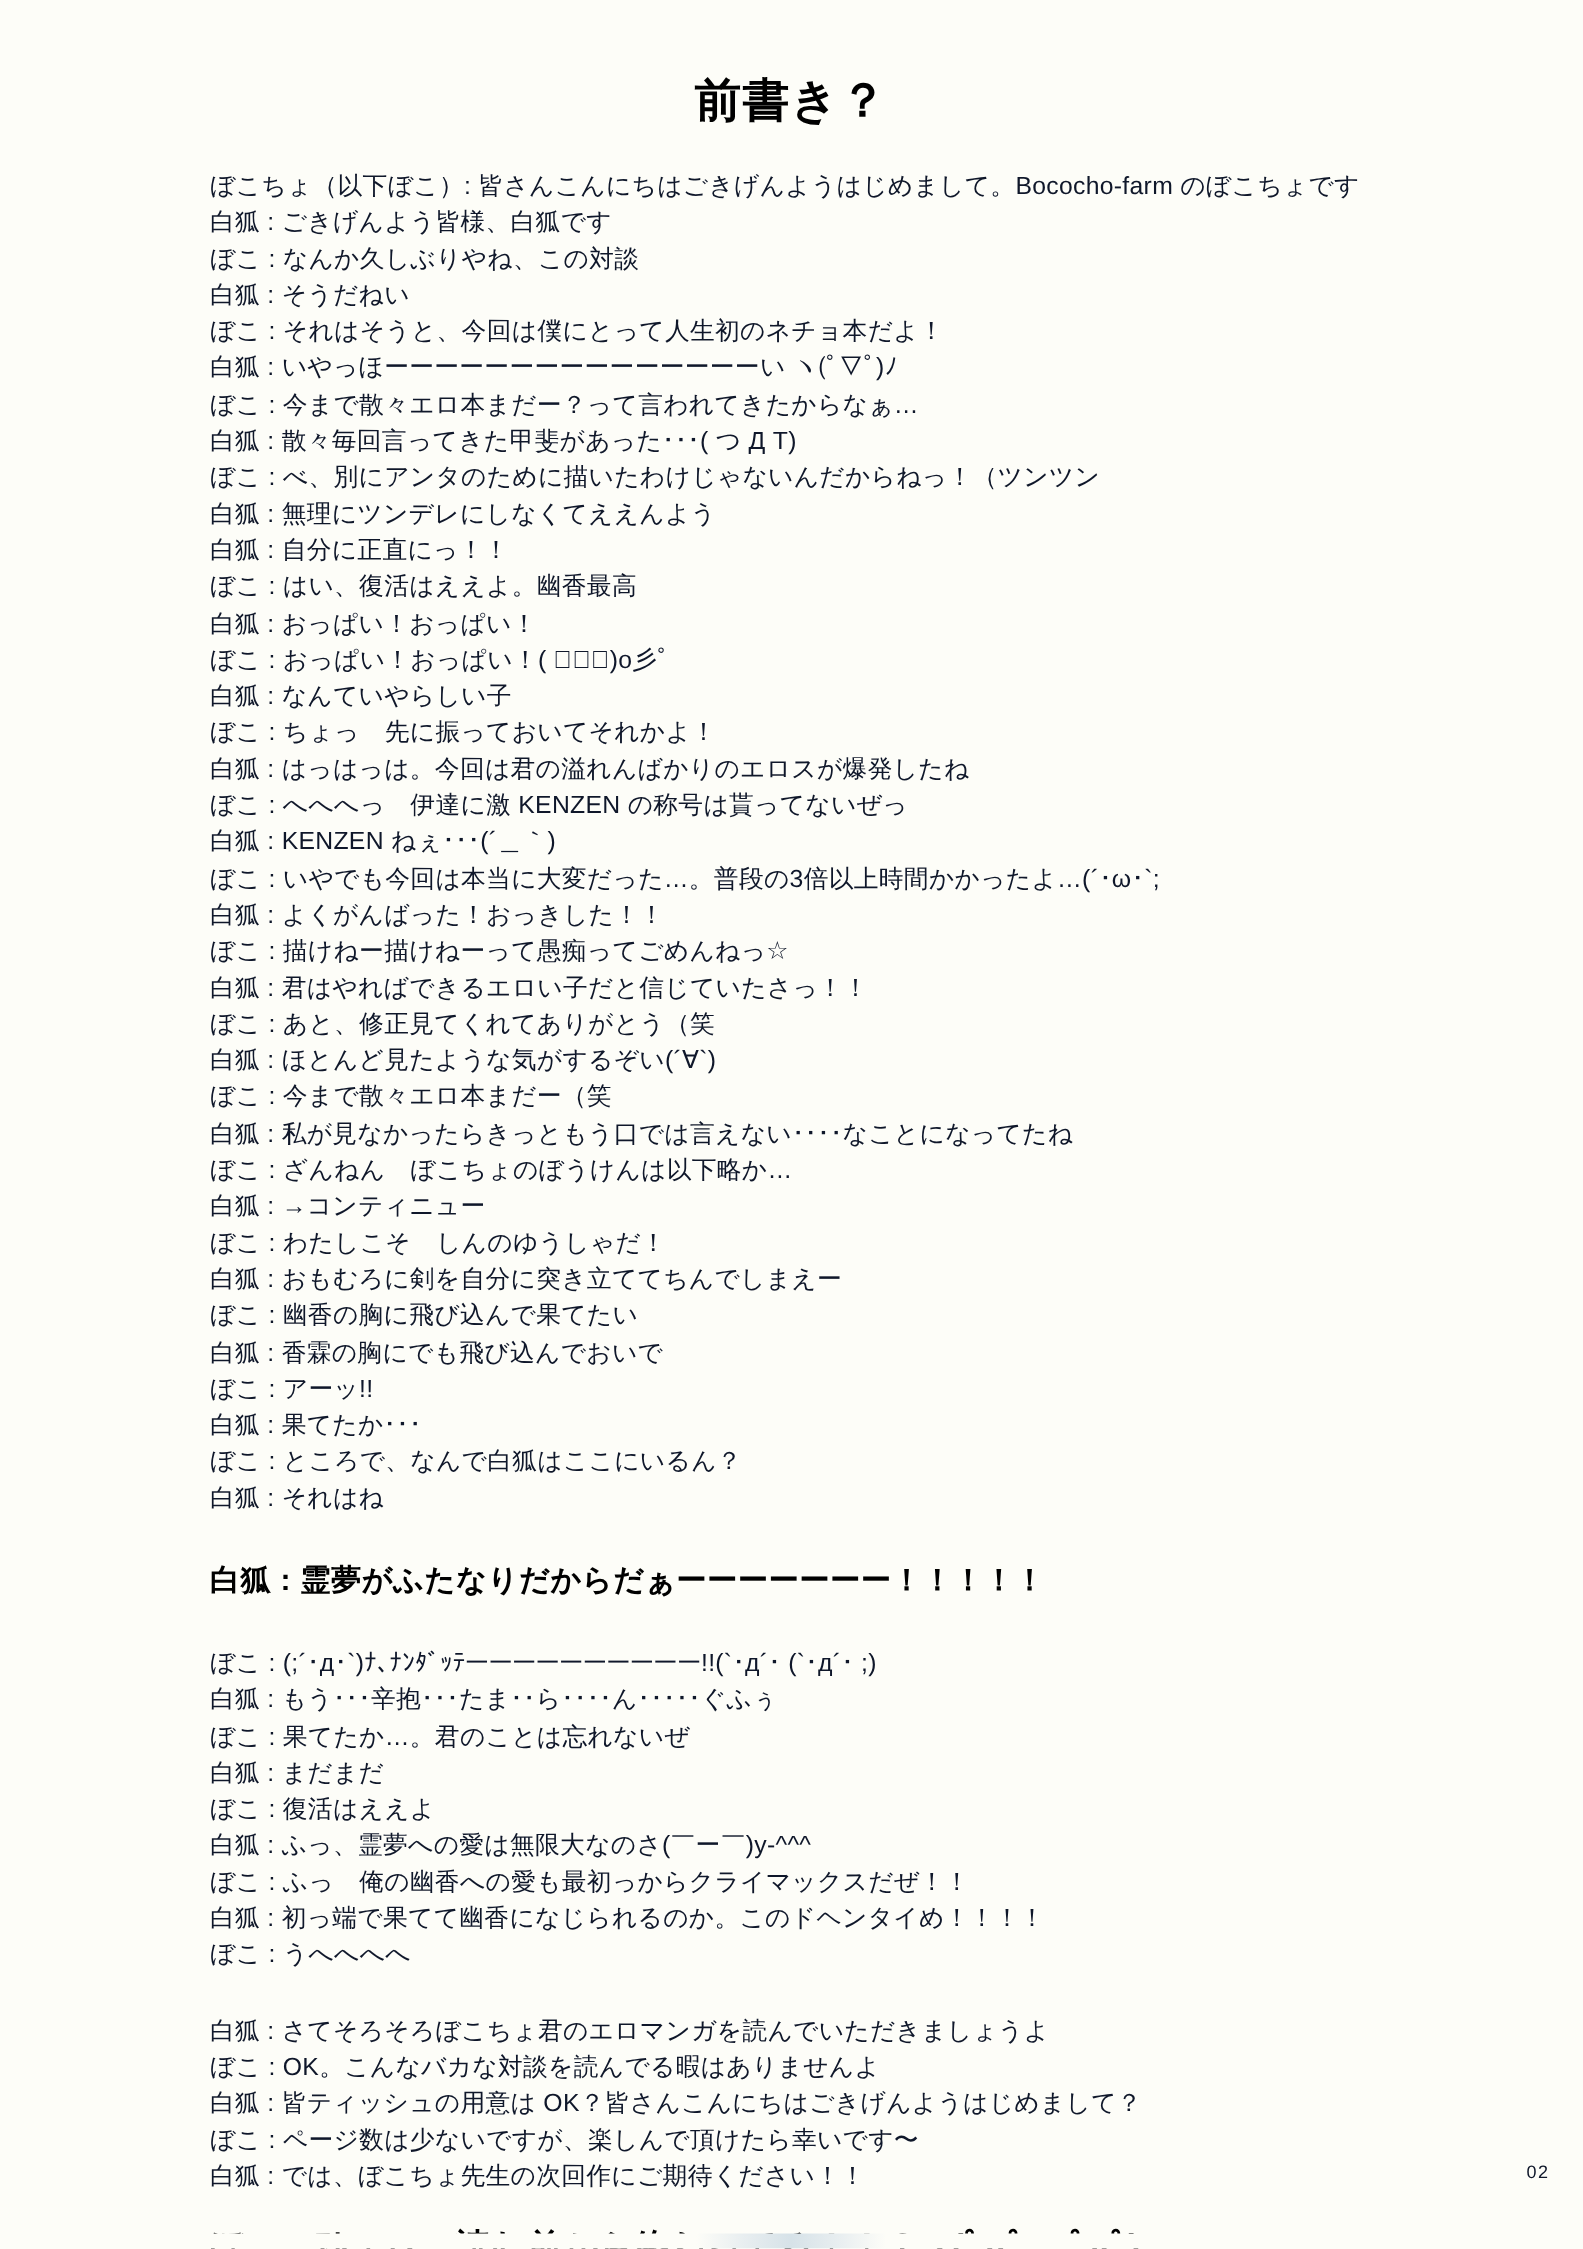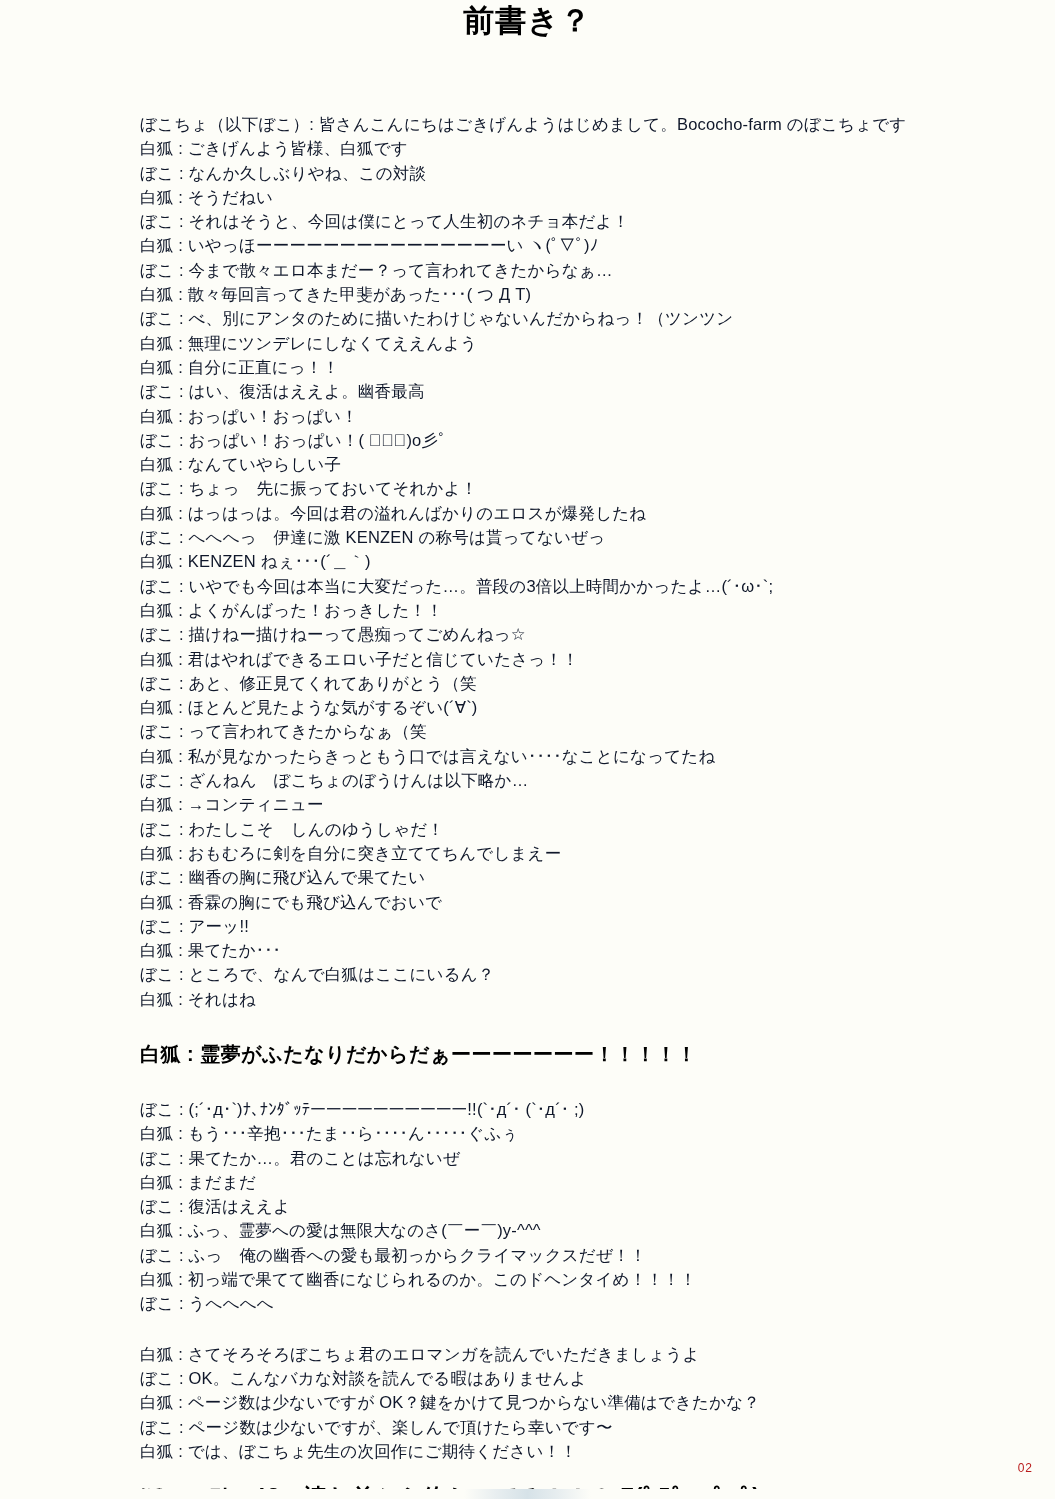"前書き？" .title { padding-top: none -> 46px }
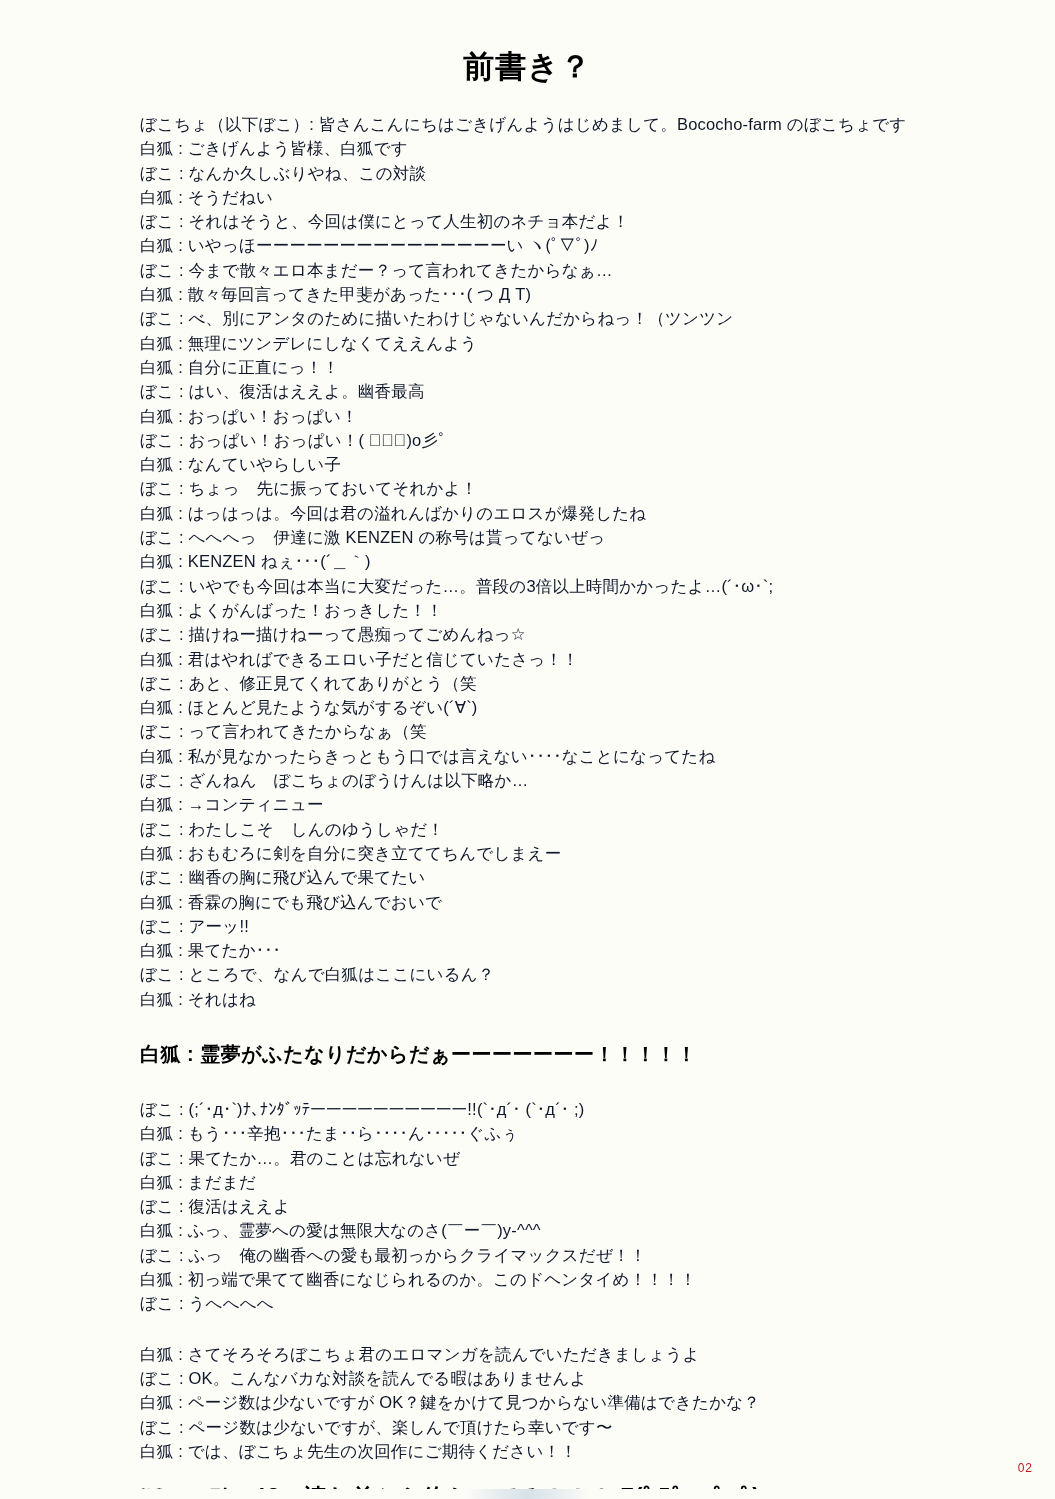"ぼこ : って言われてきたからなぁ（笑" div.line { text: って言われてきたからなぁ -> 今まで散々エロ本まだー }
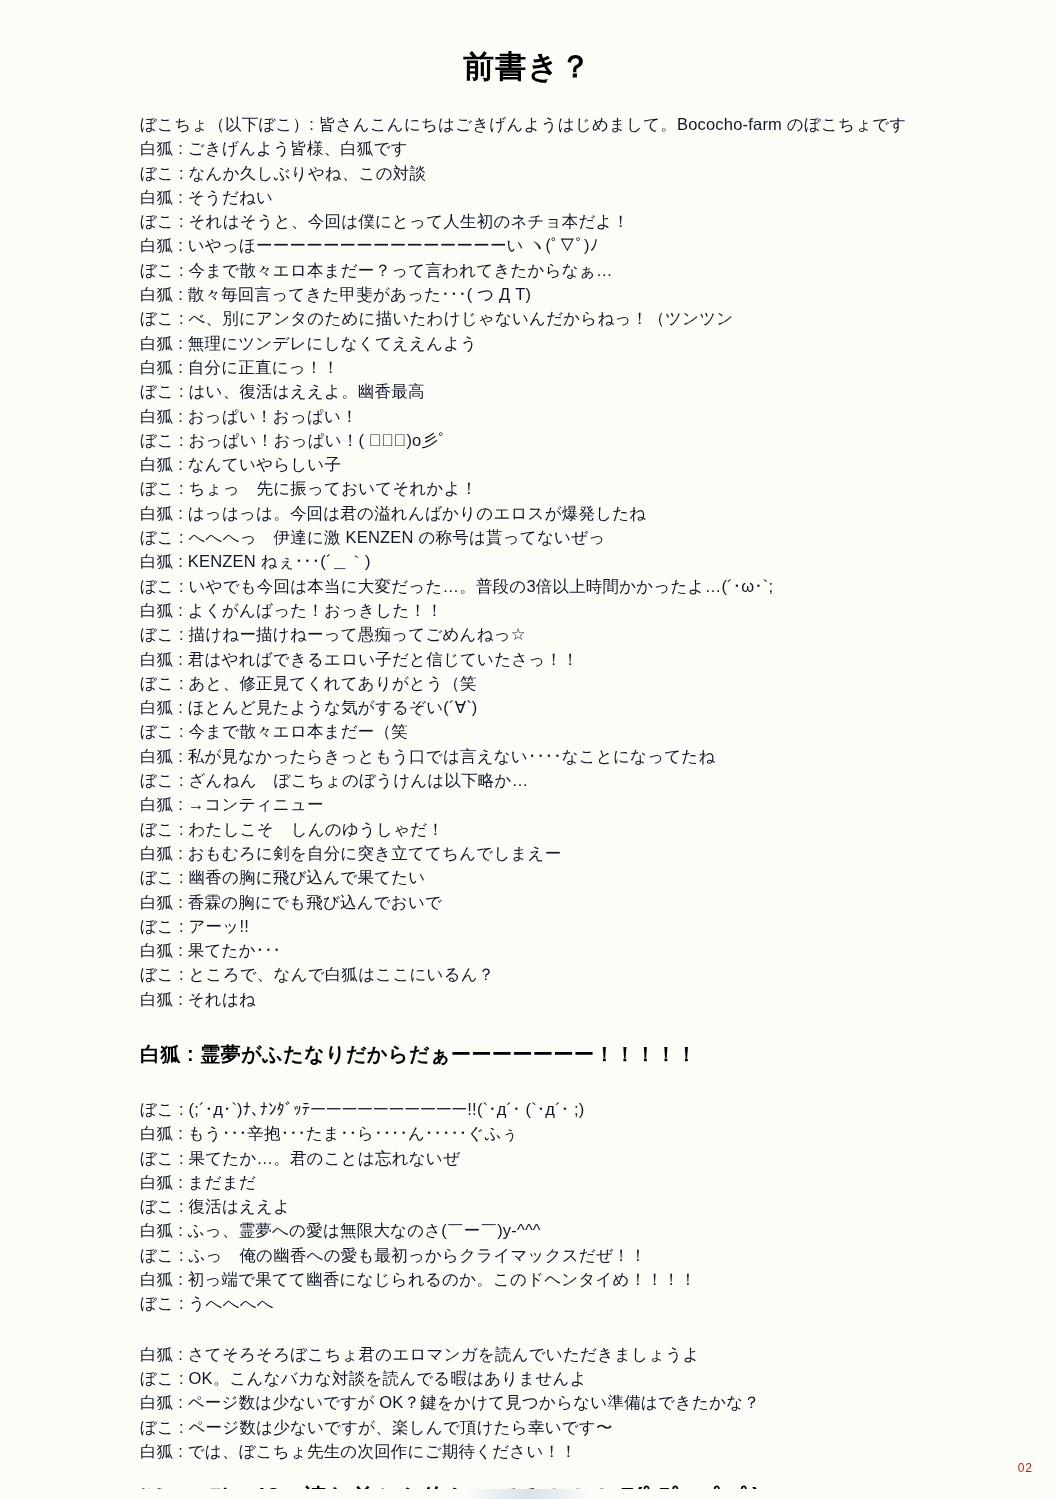"白狐 : ページ数は少ないですが OK？鍵をかけて見つからない準備はできたかな？" div.line { text: ページ数は少ないですが OK？鍵をかけて見つからない準備はできたかな -> 皆ティッシュの用意は OK？皆さんこんにちはごきげんようはじめまして }
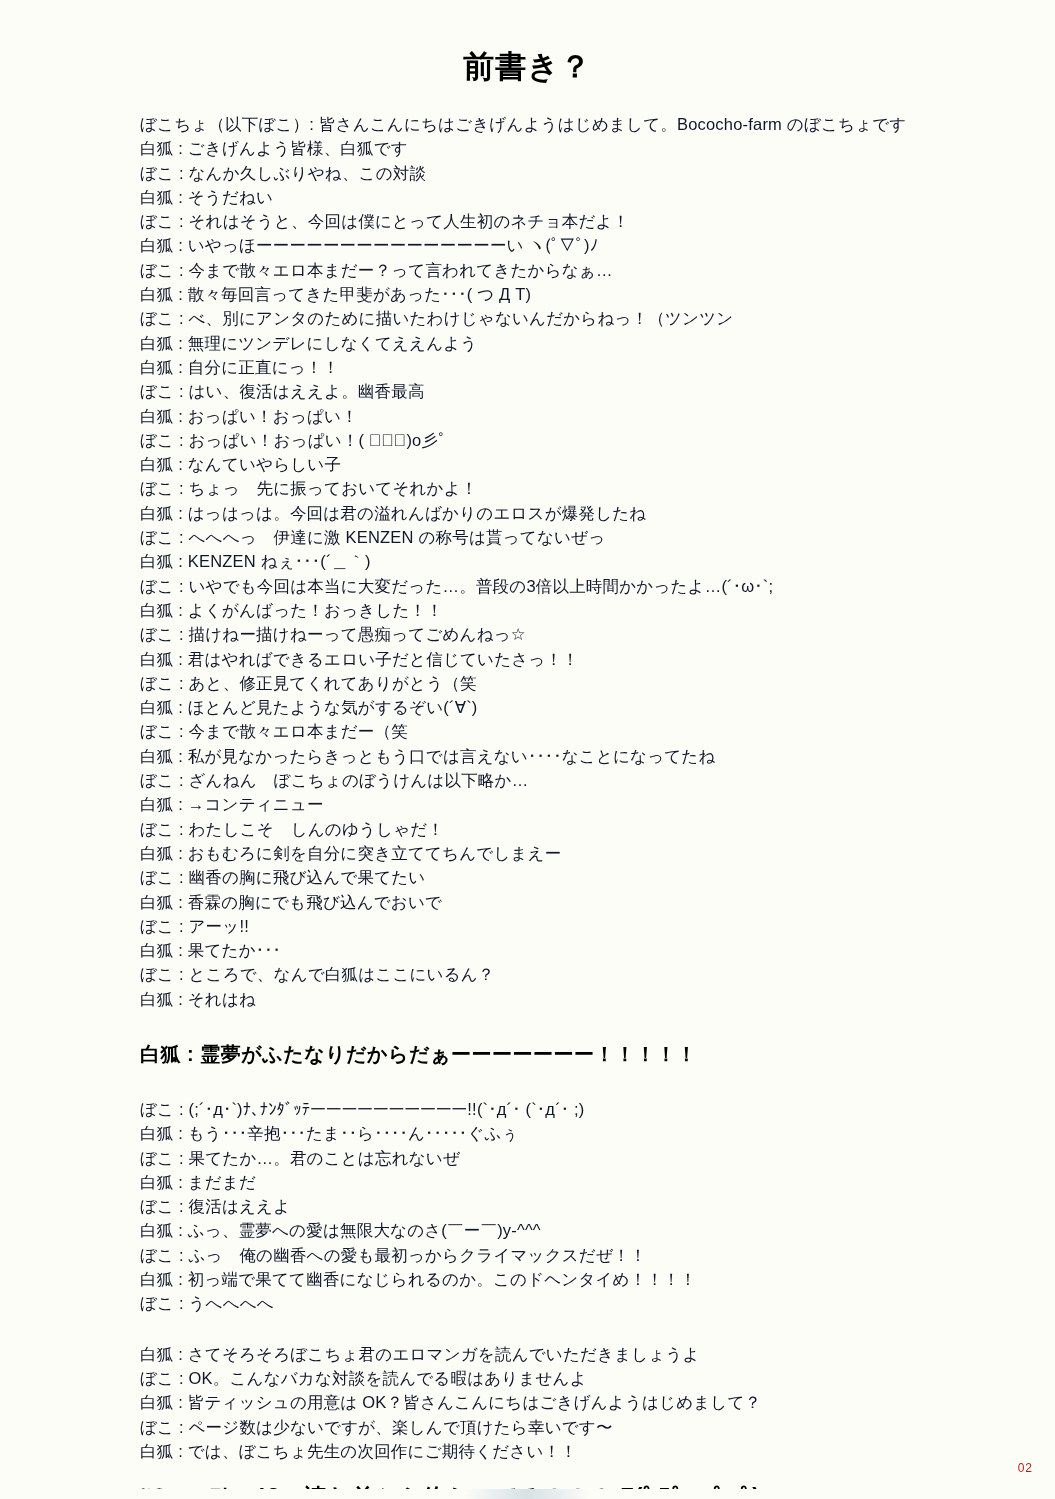"02" .page-number { bottom: 24px -> 44px; color: #b91c1c -> #0f172a }
